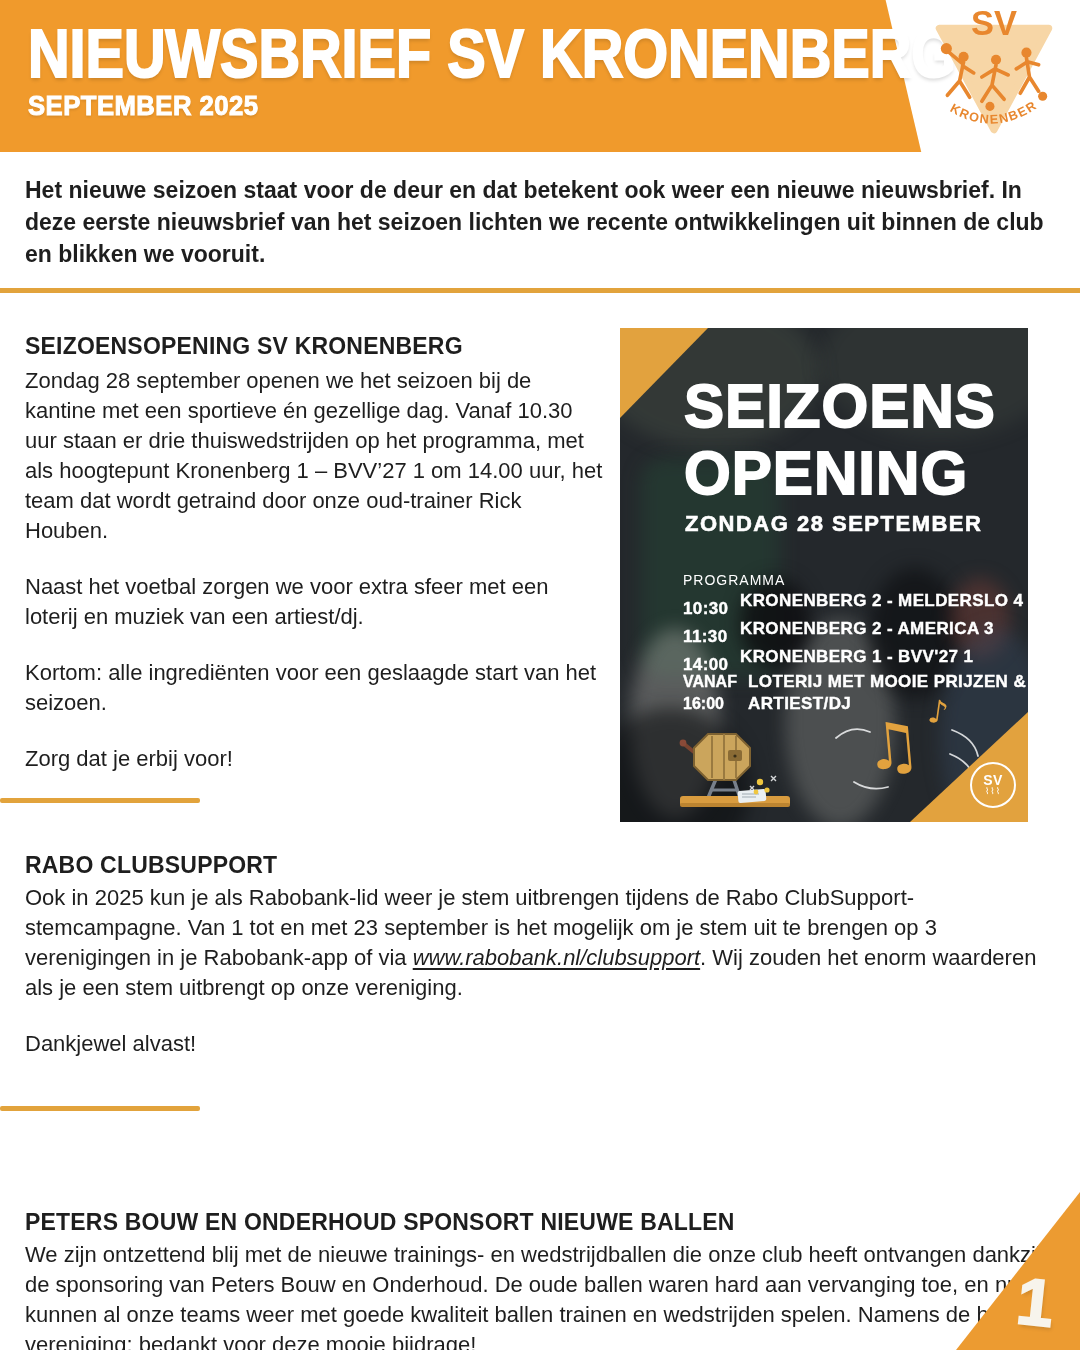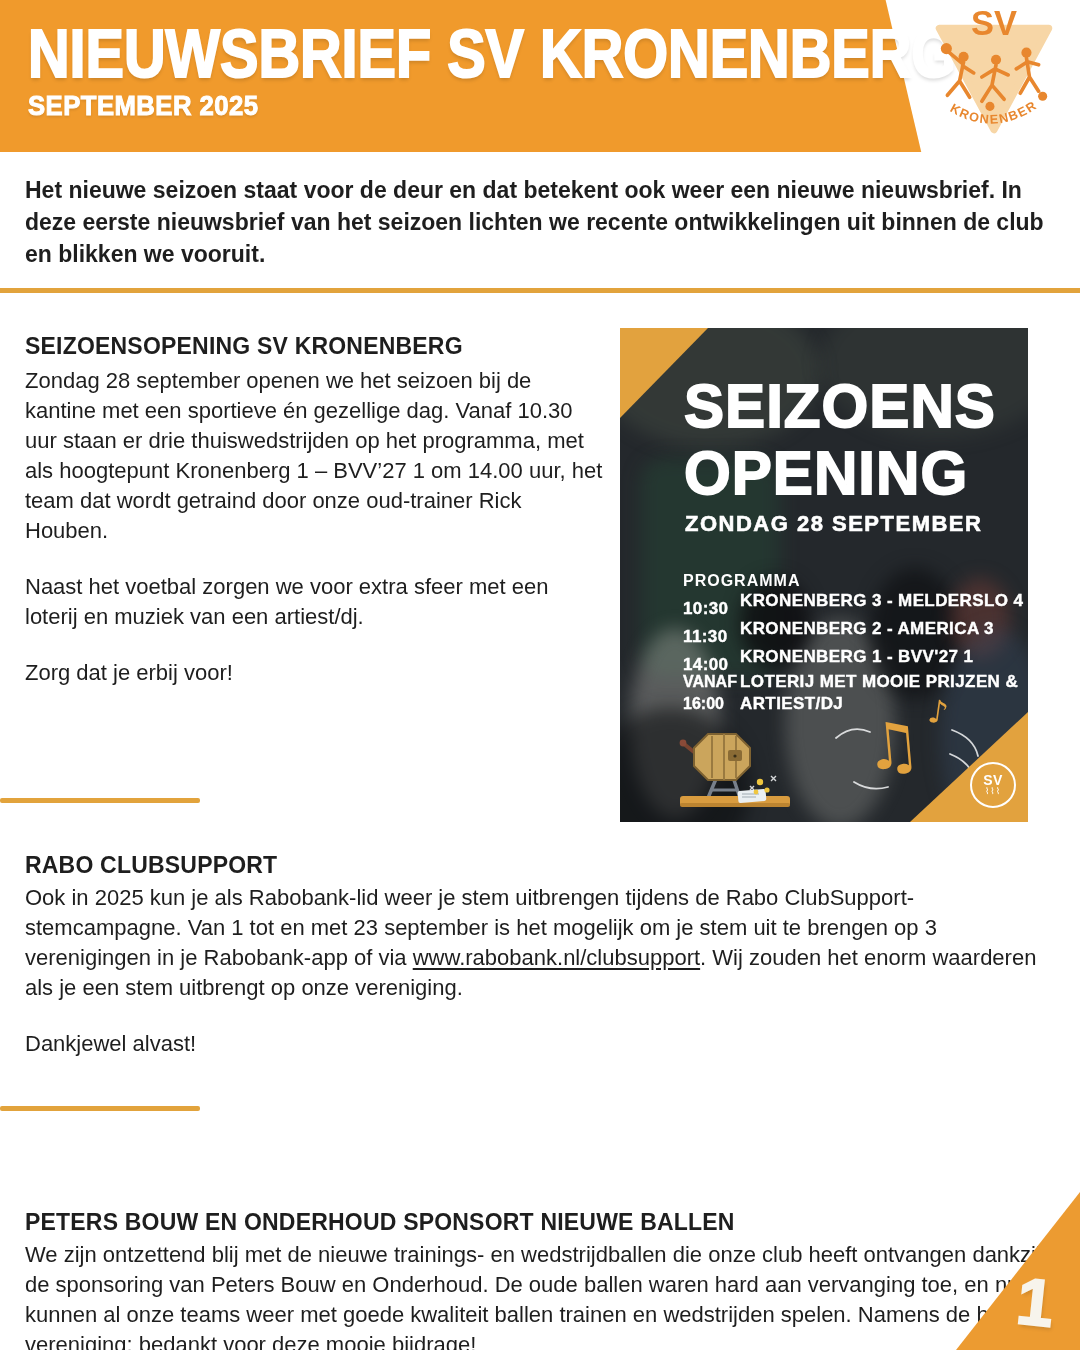"PROGRAMMA" .poster-proglabel { font-size: 16px -> 14px; font-weight: 700 -> 400 }
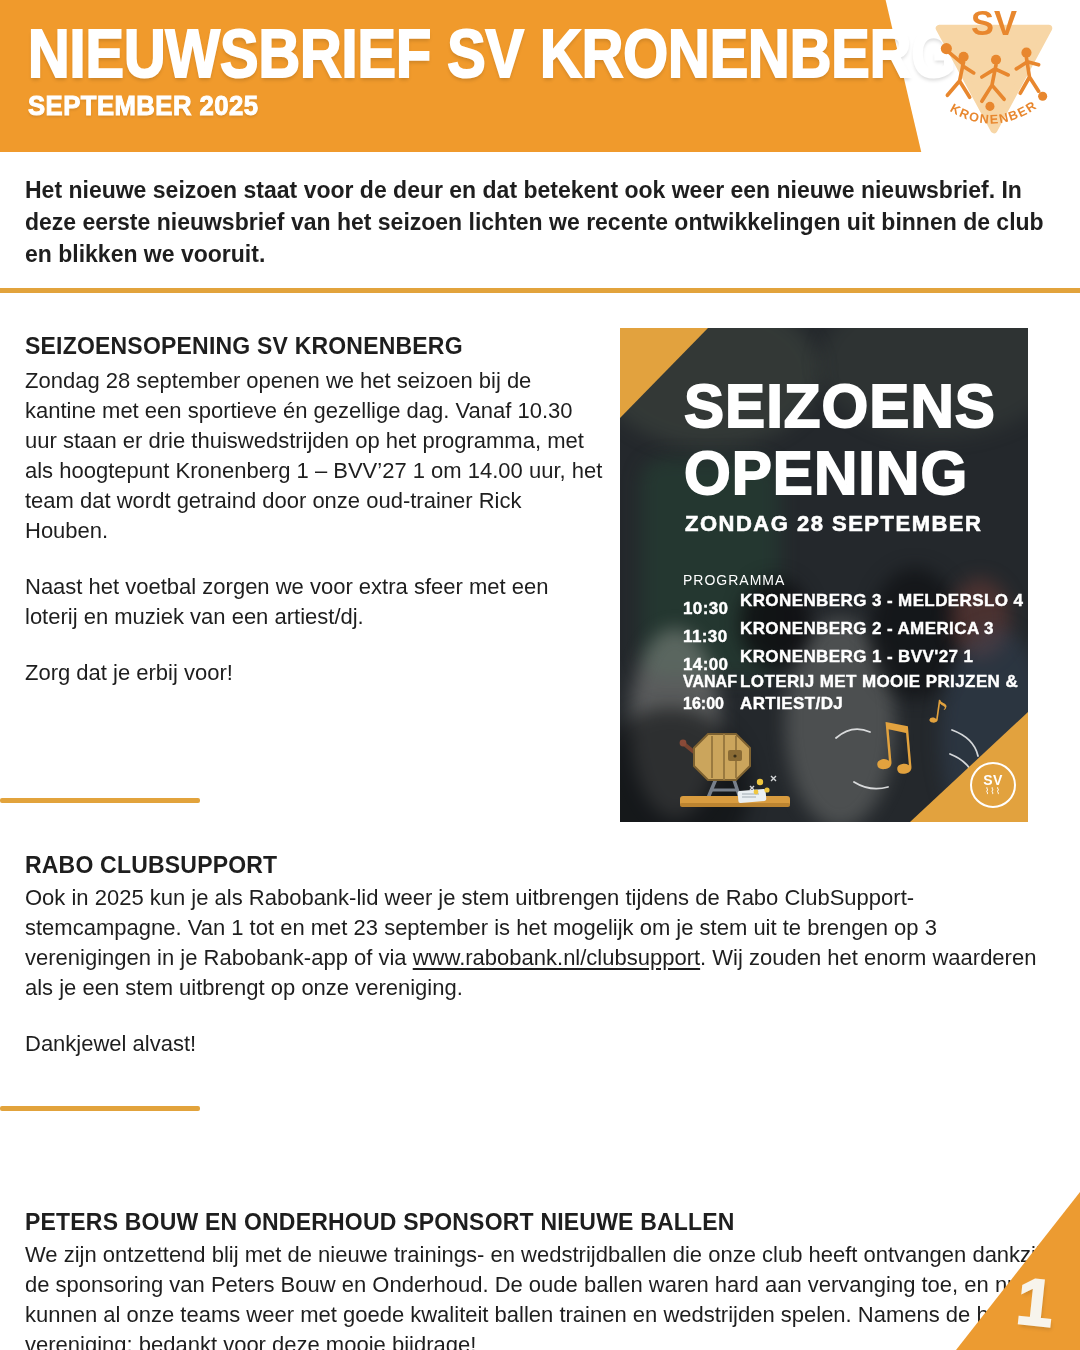"KRONENBERG 3 - MELDERSLO 4" span.pevent { text: 3 -> 2 }
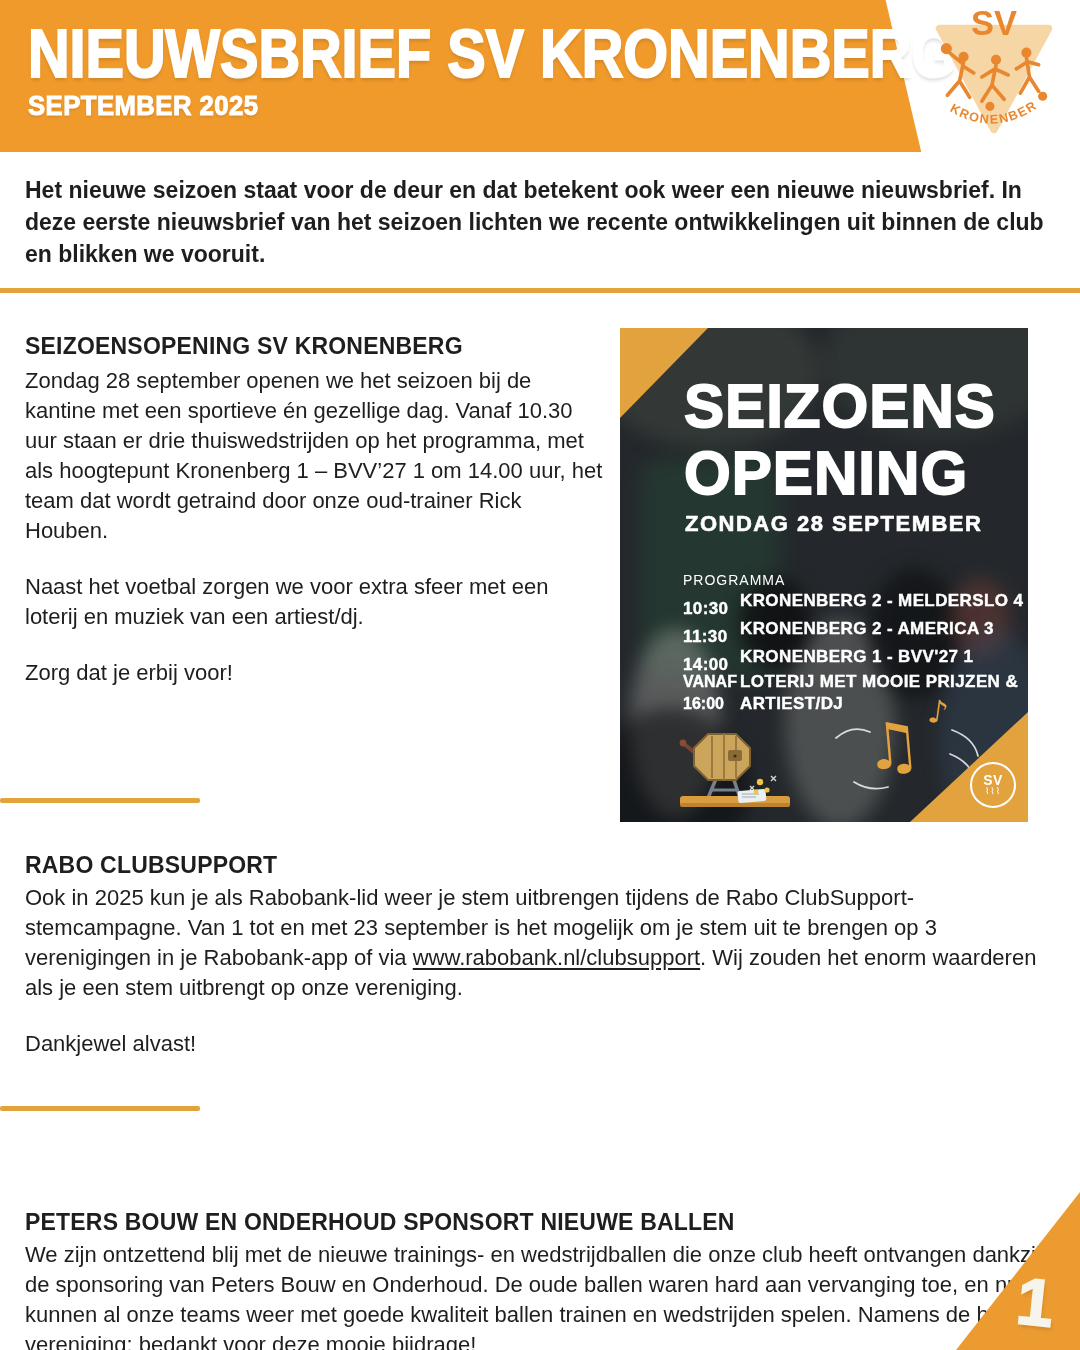"Kortom: alle ingrediënten voor een" p { html: none -> <p>Kortom: alle ingrediënten voor een geslaagde start van het seizoen.</p> }
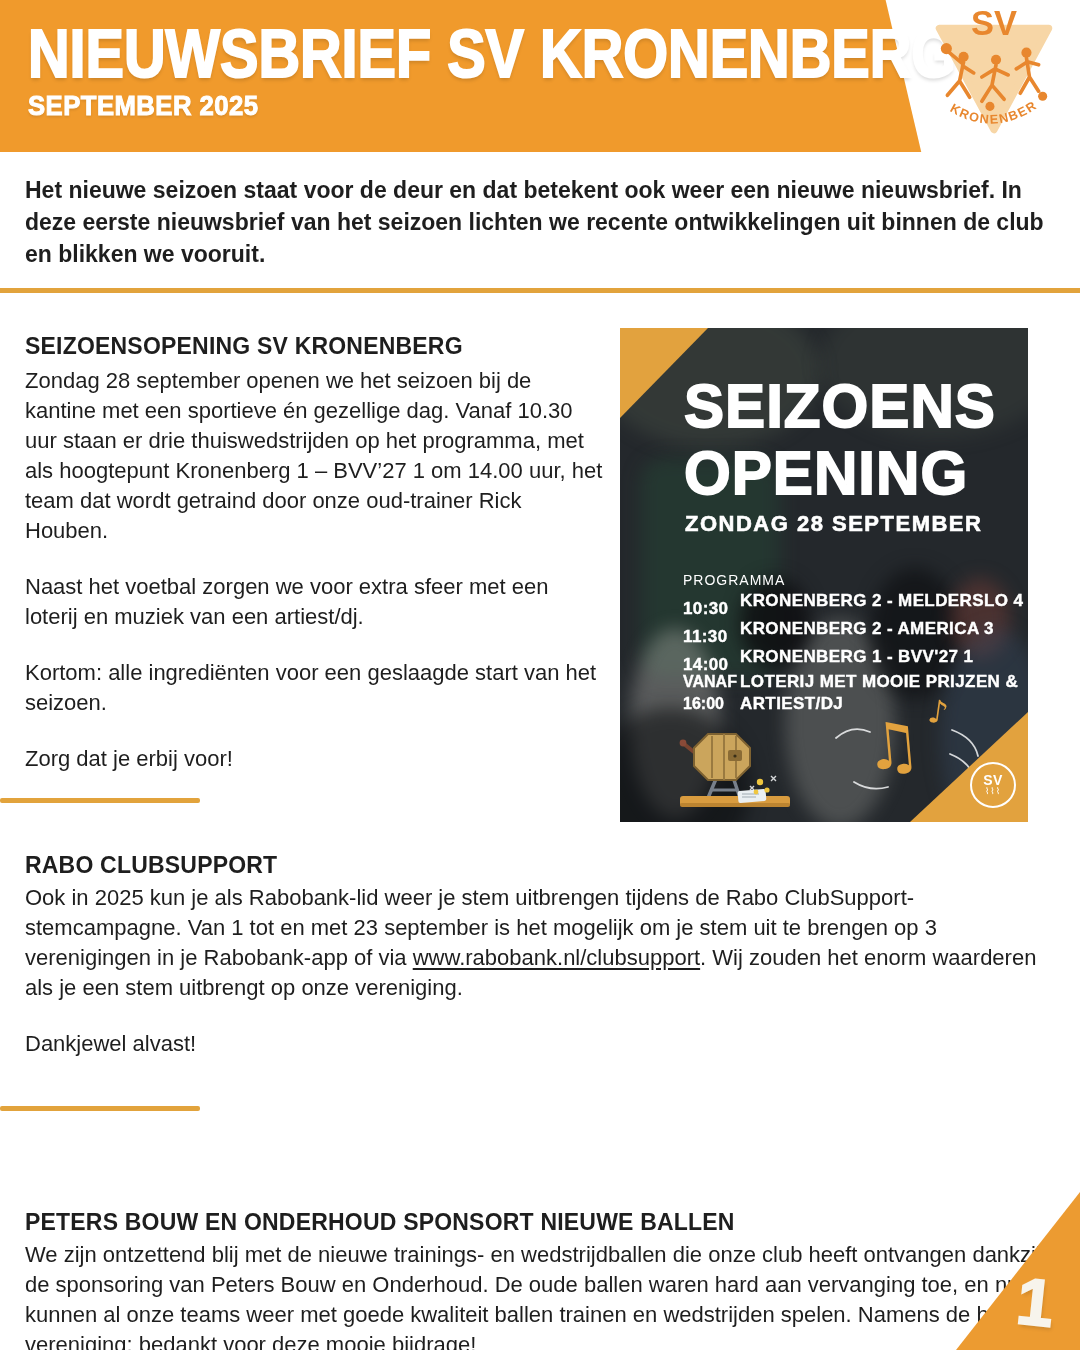"LOTERIJ MET MOOIE PRIJZEN &" .extra .pevent { margin-left: none -> 8px }
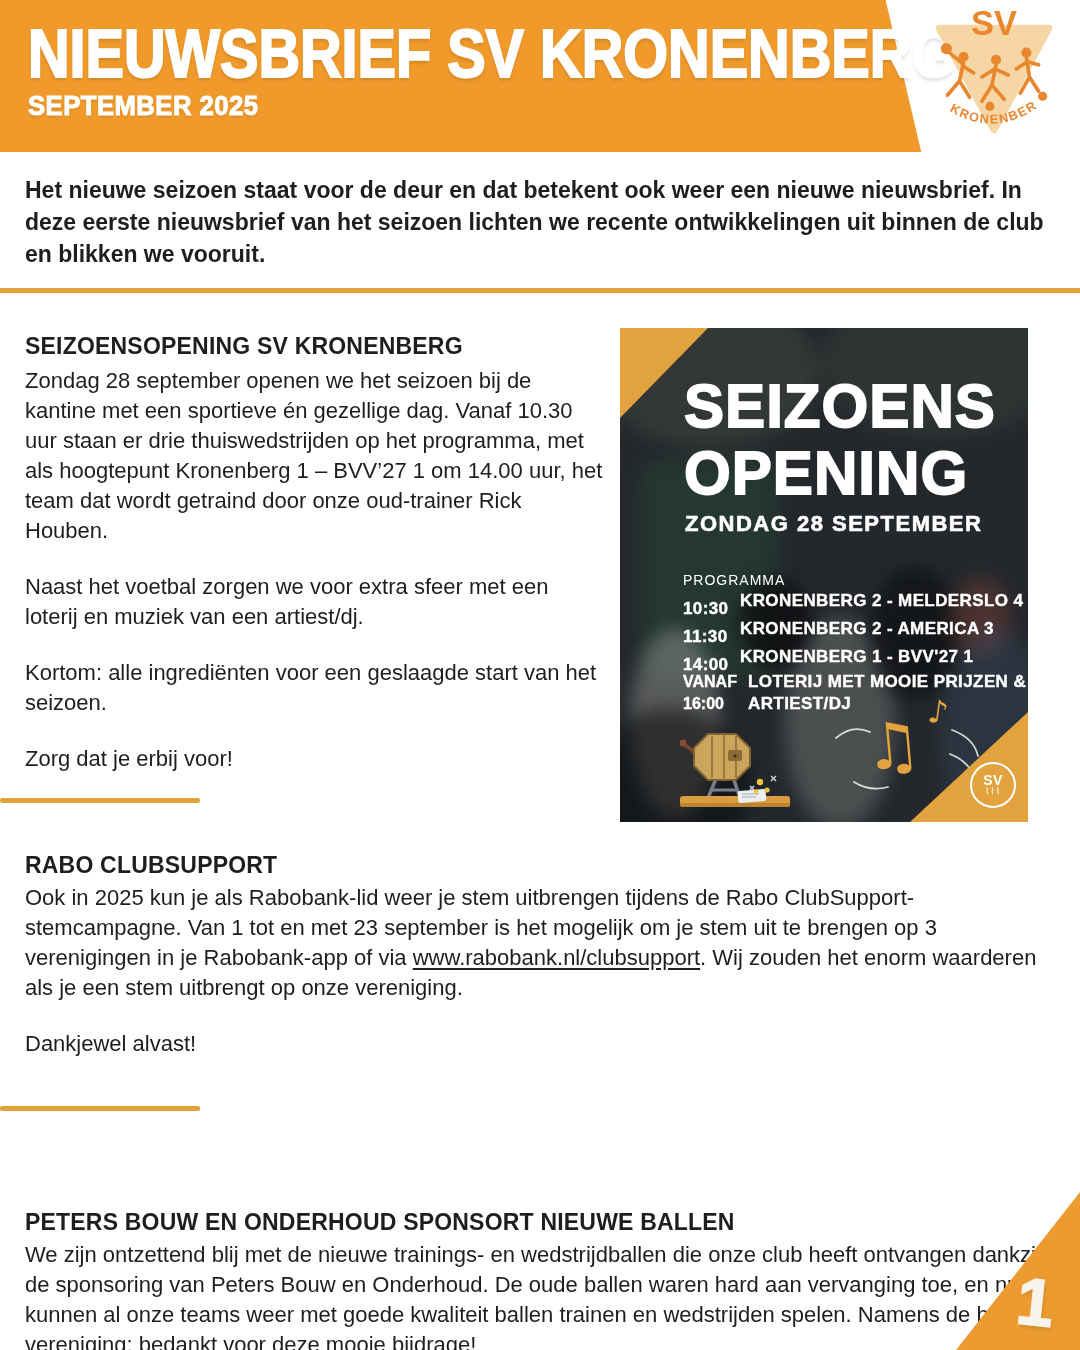"www.rabobank.nl/clubsupport" .link { font-style: none -> italic }
